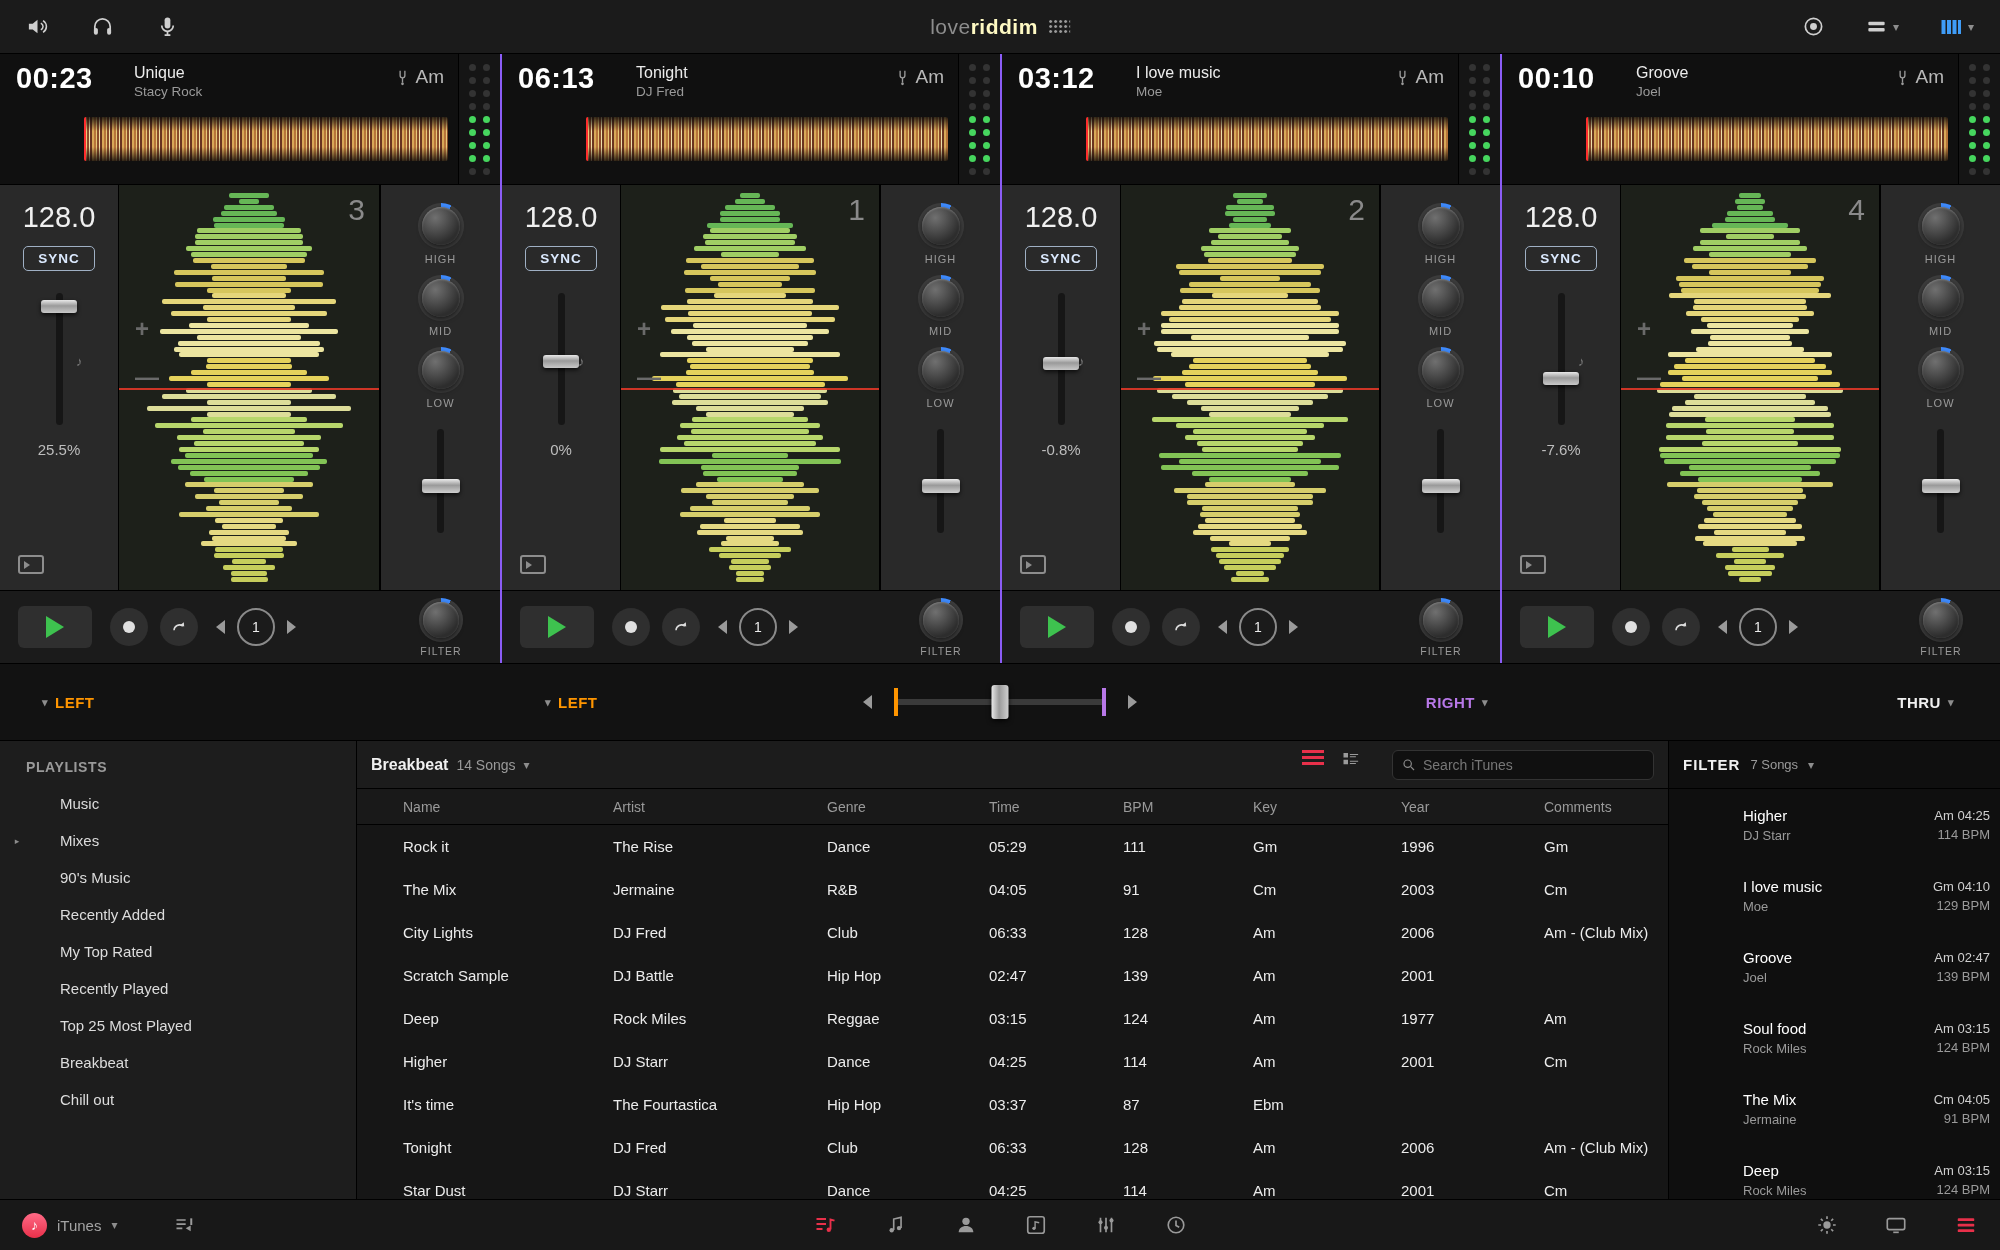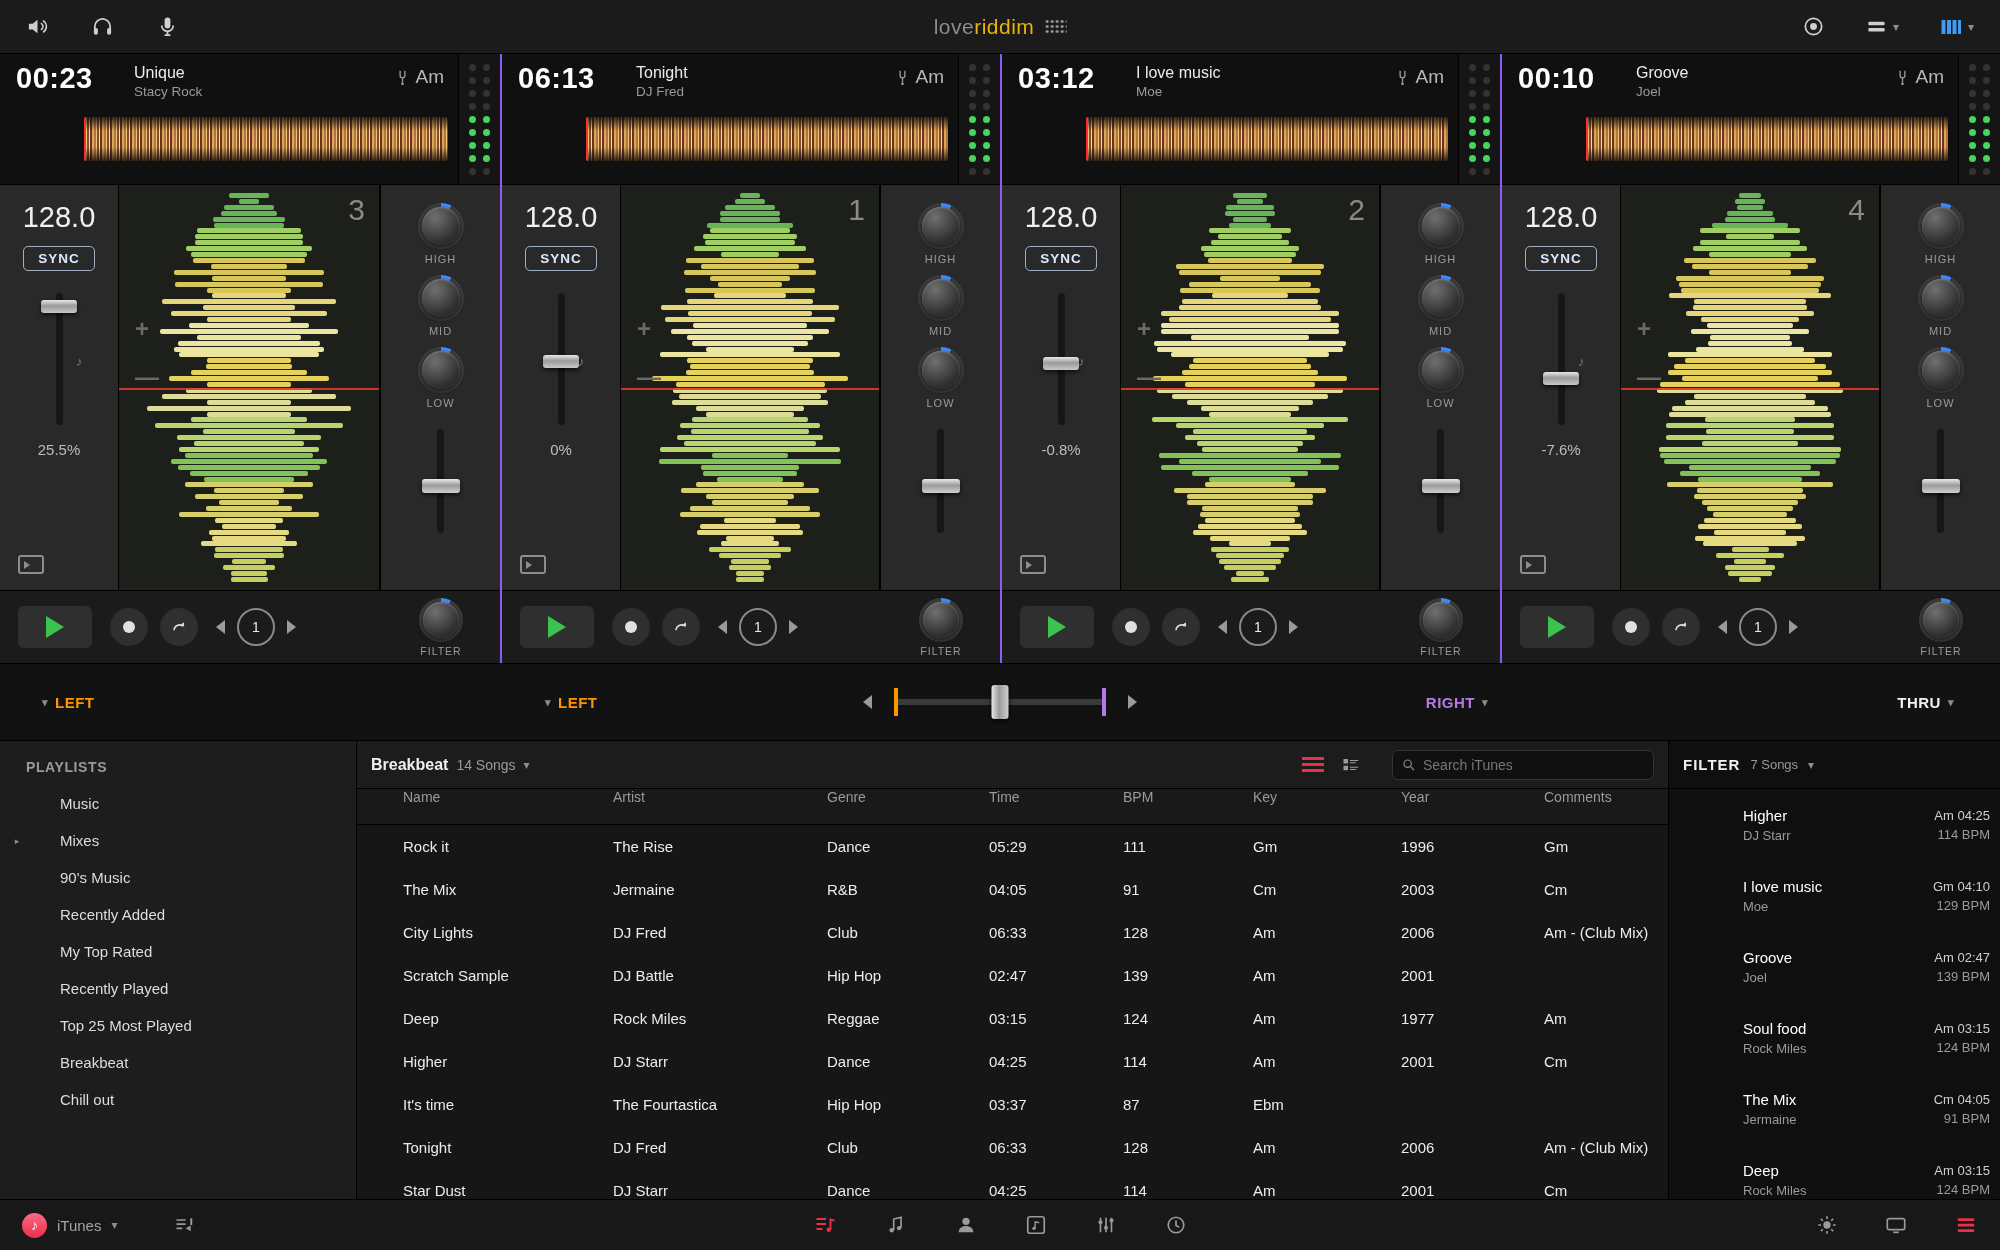"riddim" .logo-riddim { color: #eab308 -> #fef9c3; font-weight: normal -> bold }
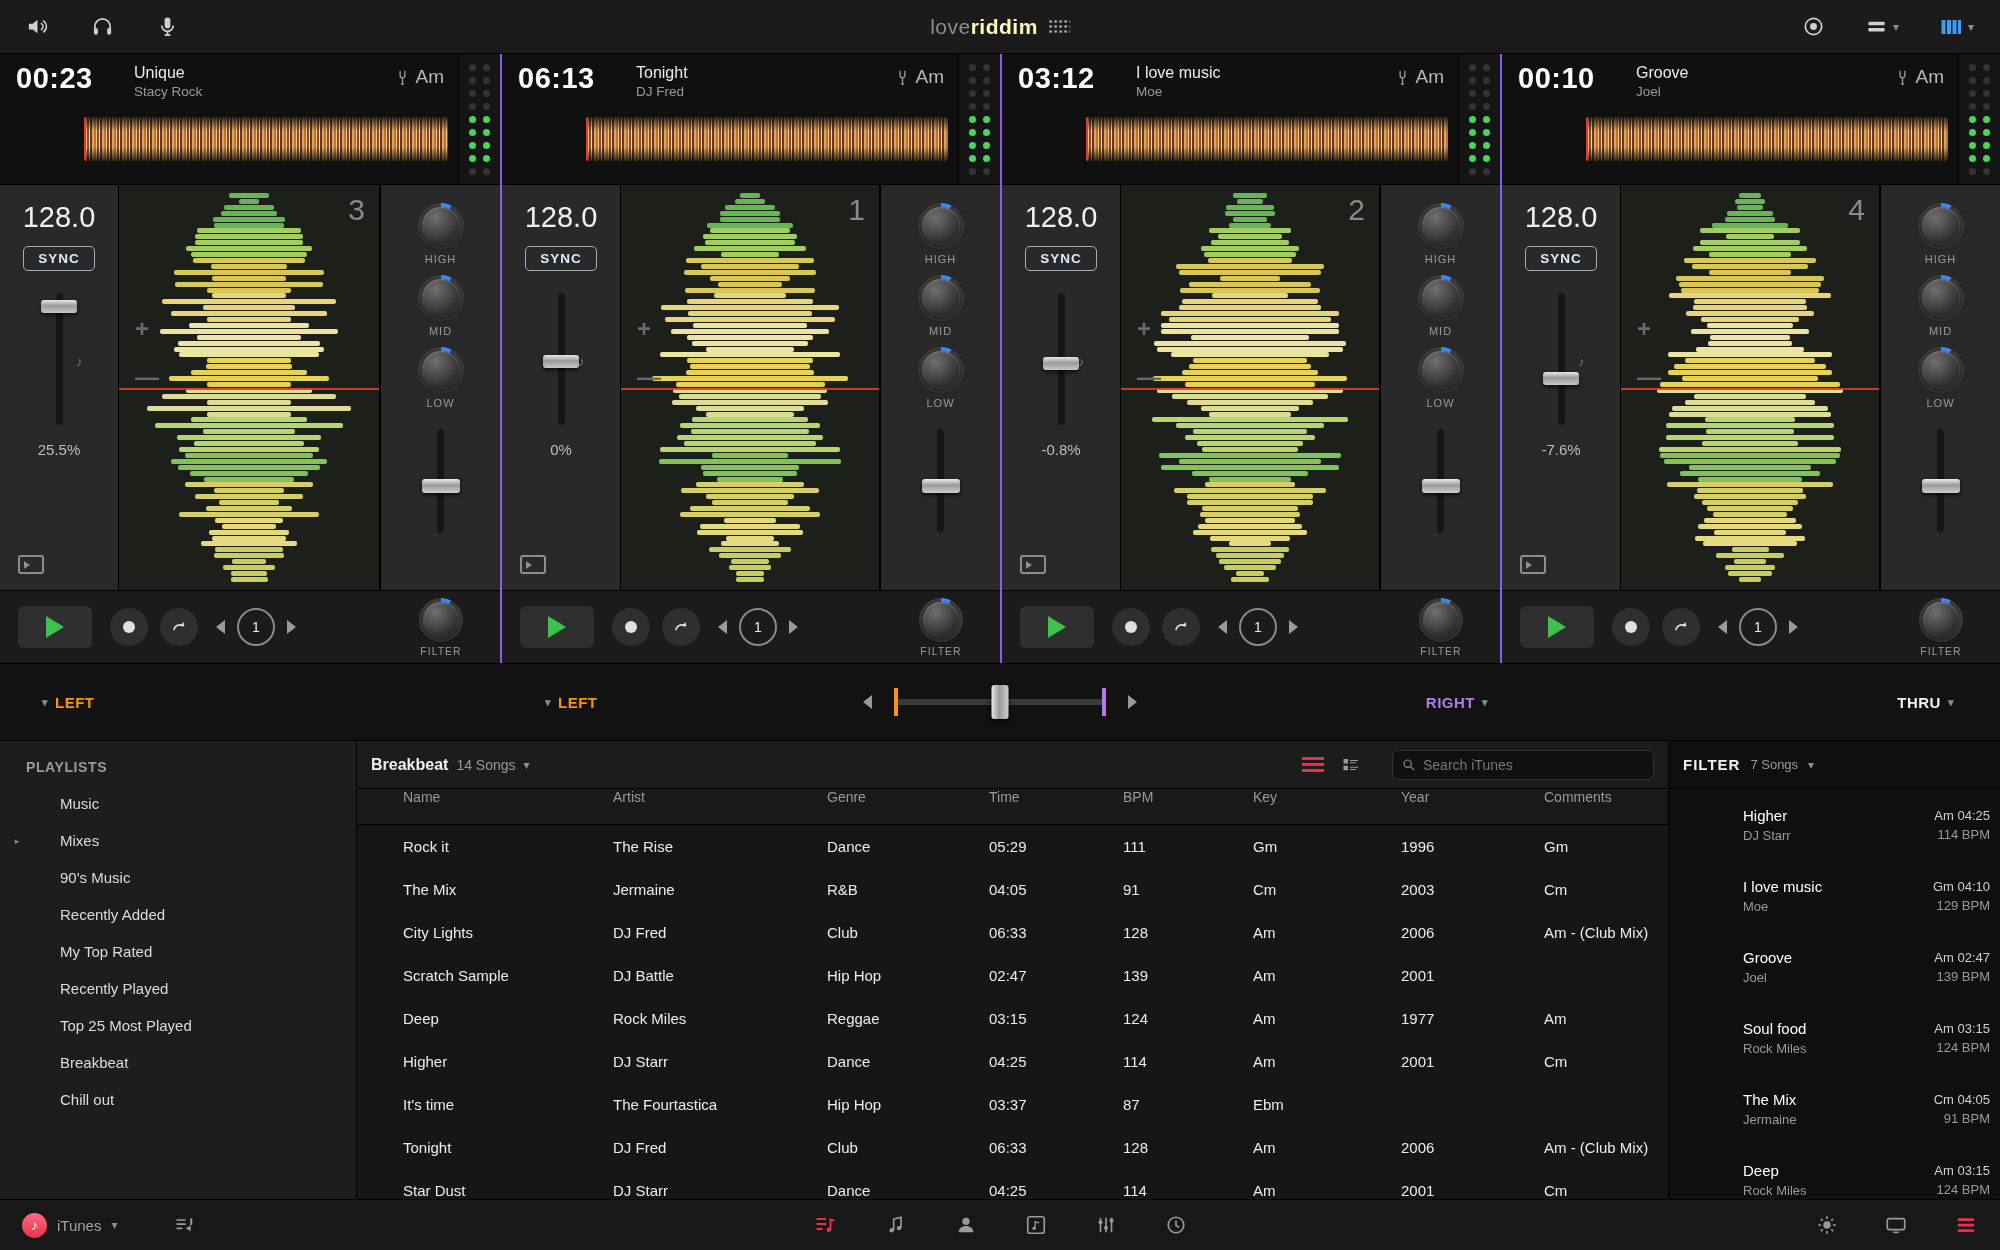"Search iTunes" .view-toggles { align-items: center -> none }
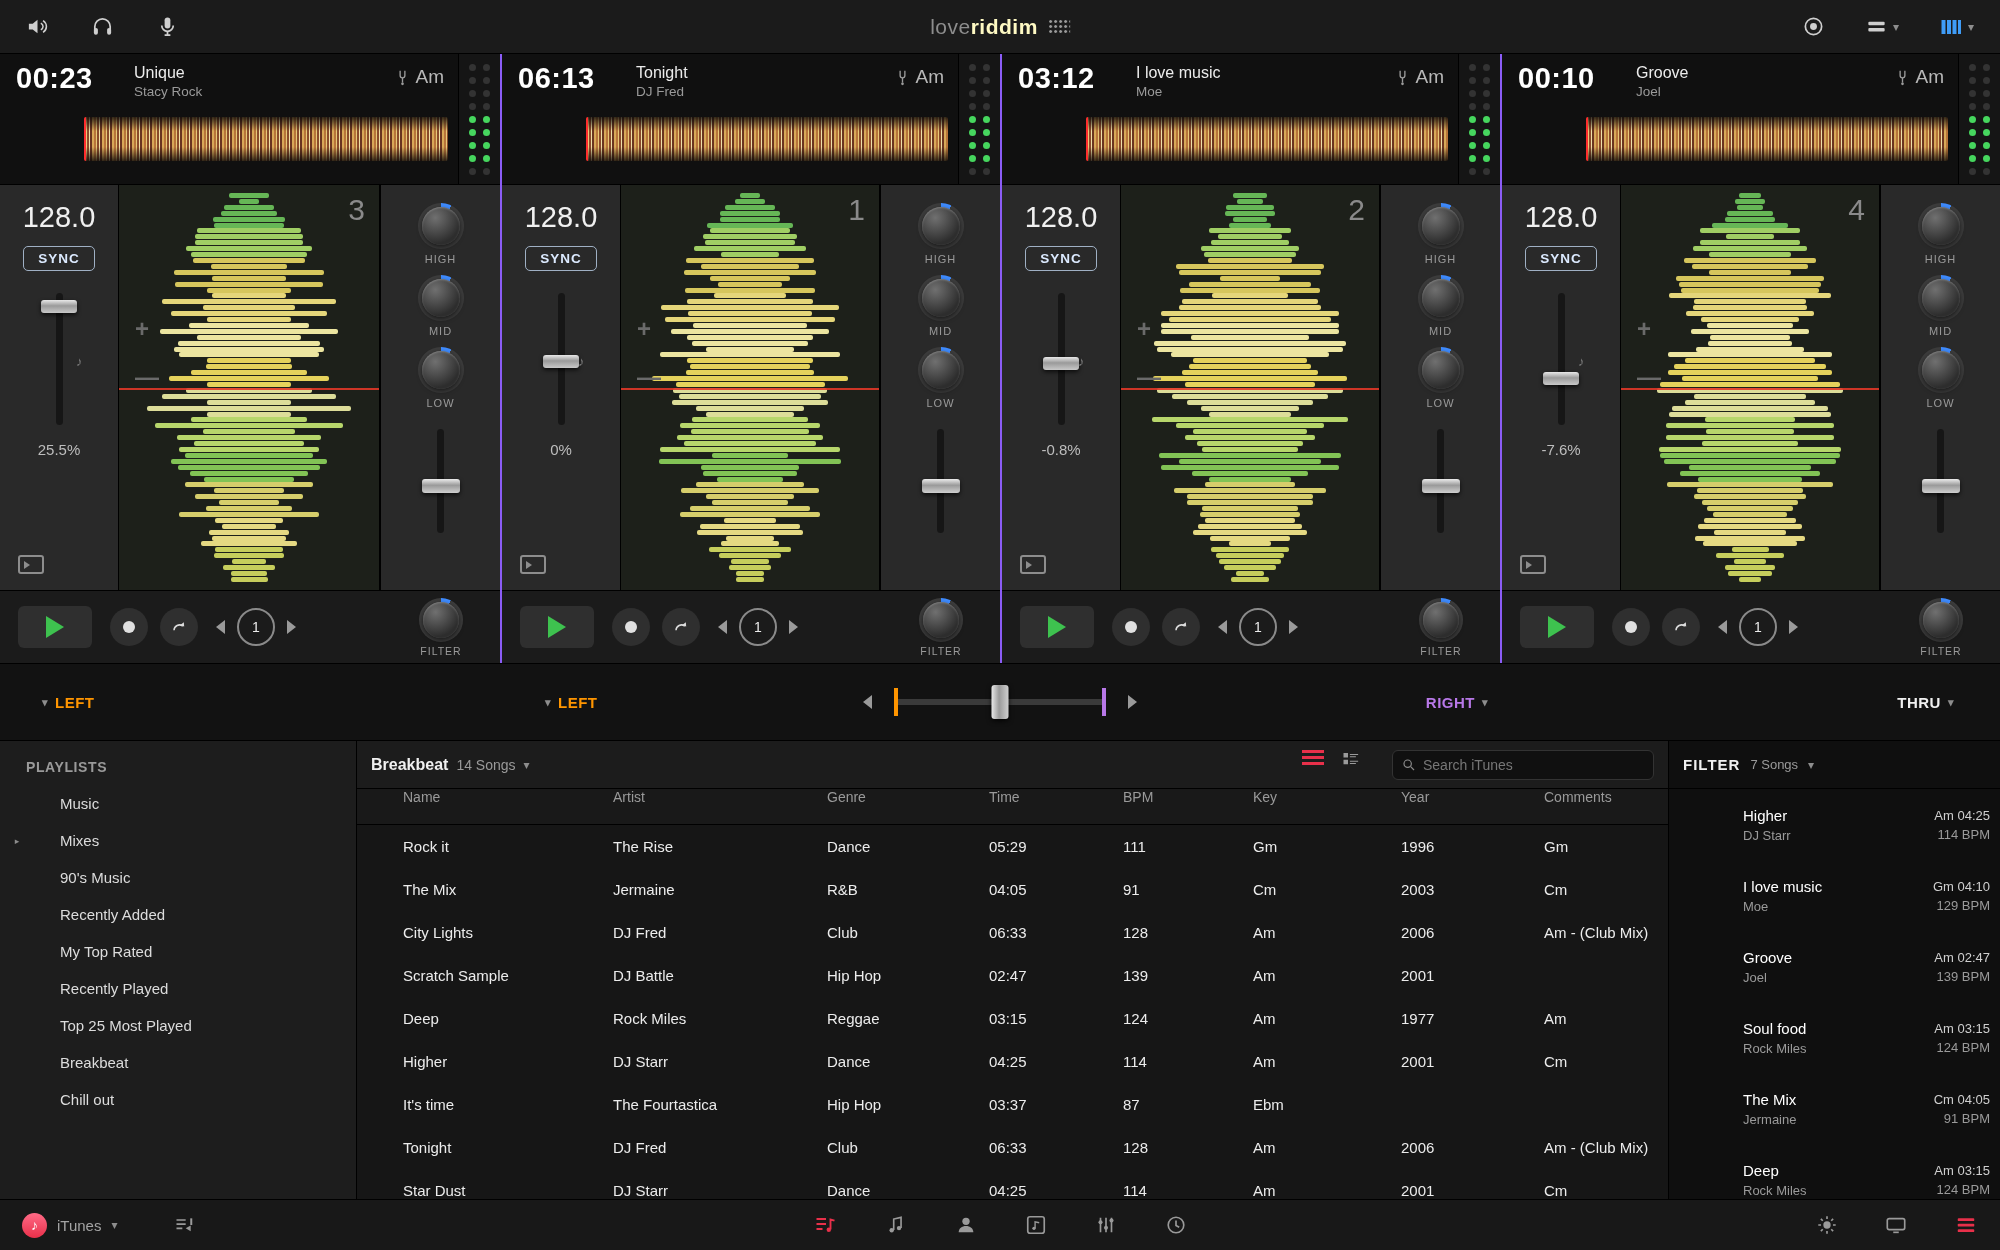"Name" .thead { align-items: none -> center }
